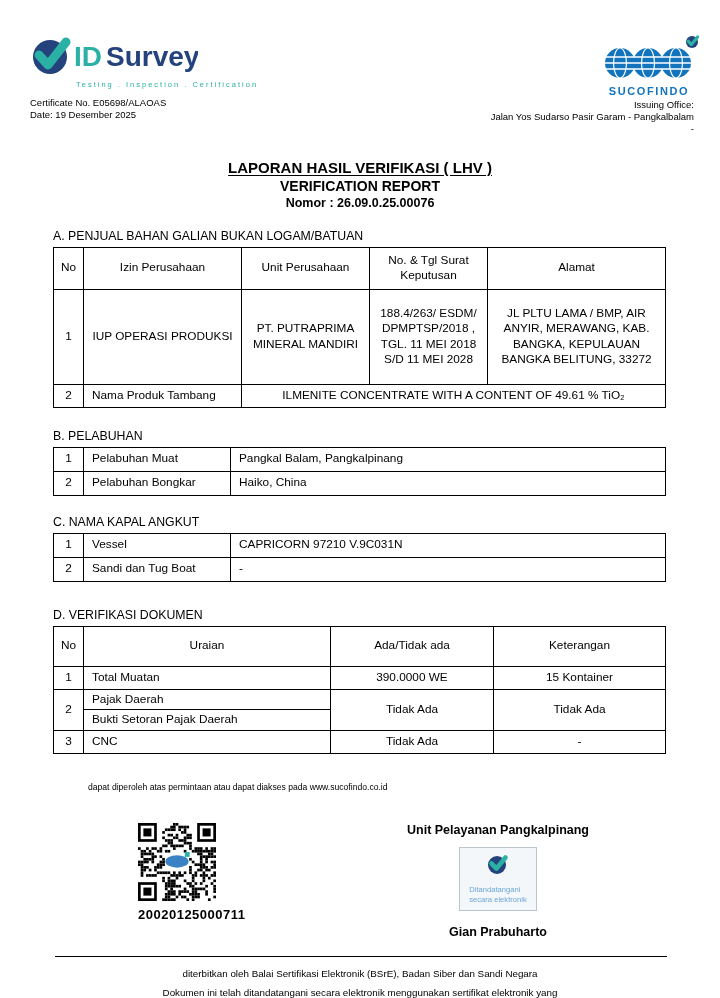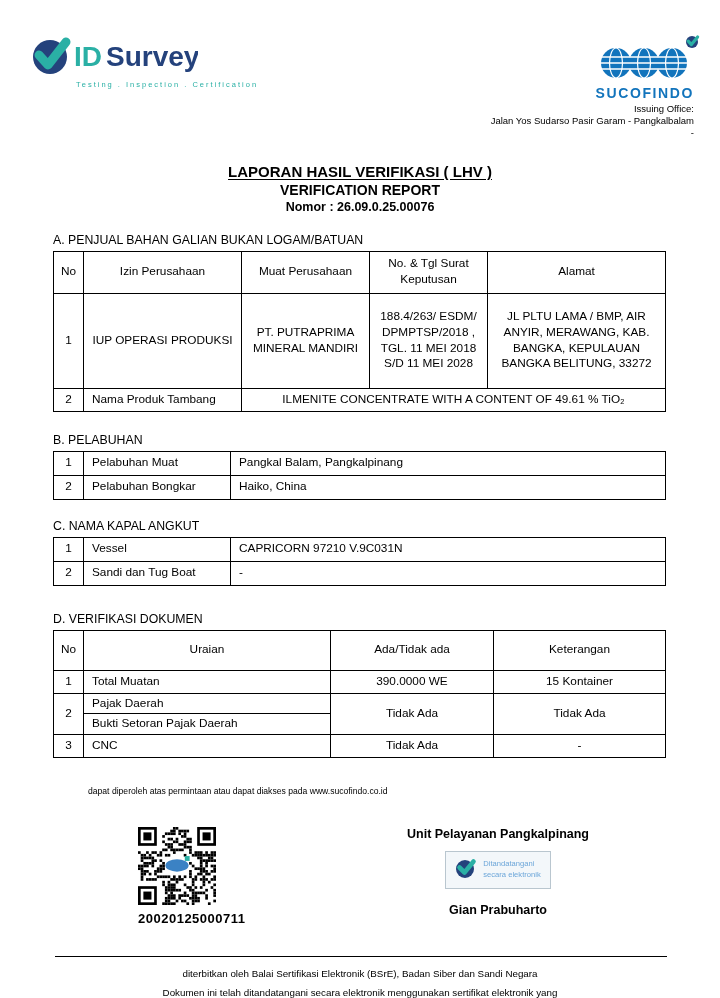"SUCOFINDO" .sucofindo-word { font-size: 14px -> 11px }
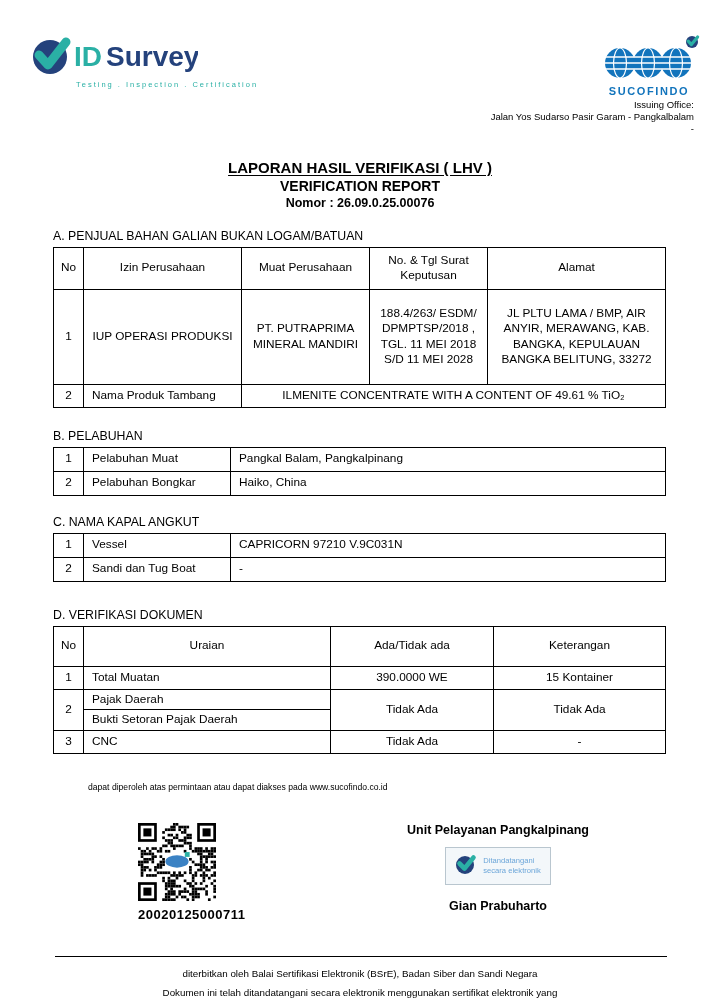"Certificate No. E05698/ALAOAS" div.cert-lines { html: none -> <div> <div>Certificate No. E05698/ALAOAS</div> <div>Date: 19 Desember 2025</div> </div> }
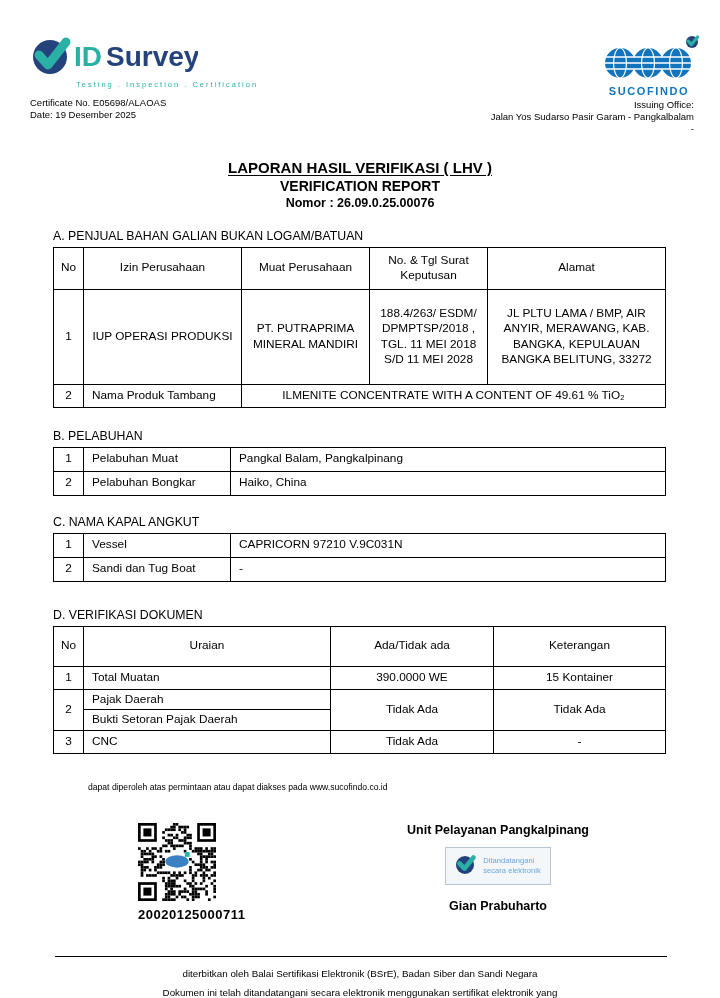"Muat Perusahaan" th.c { text: Muat -> Unit }
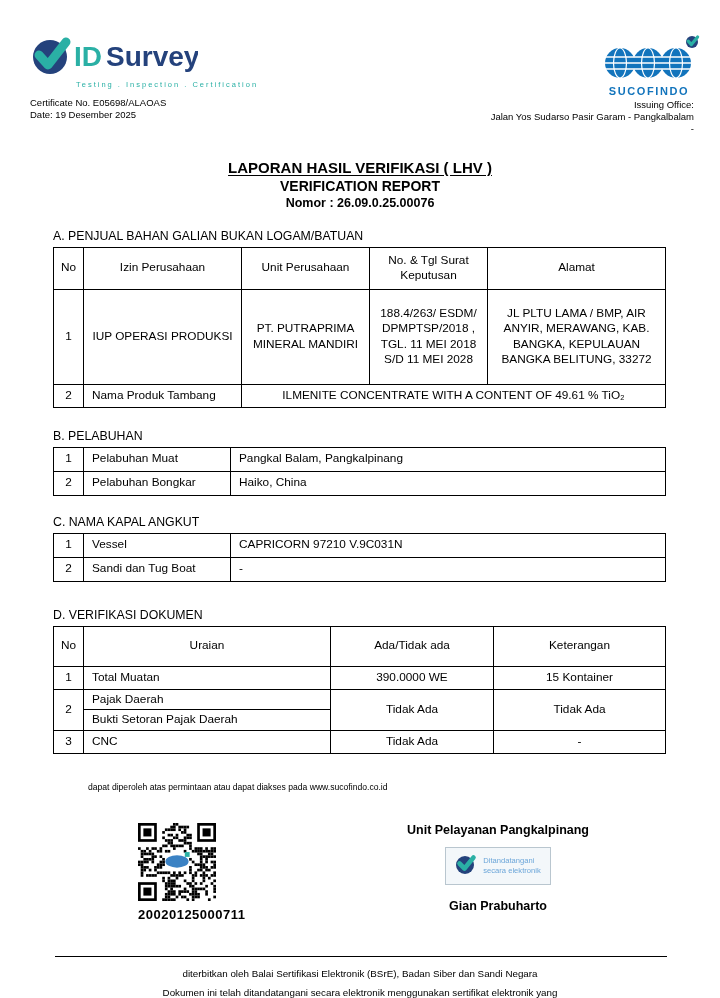"Ditandatangani" .stamp { flex-direction: none -> column }
